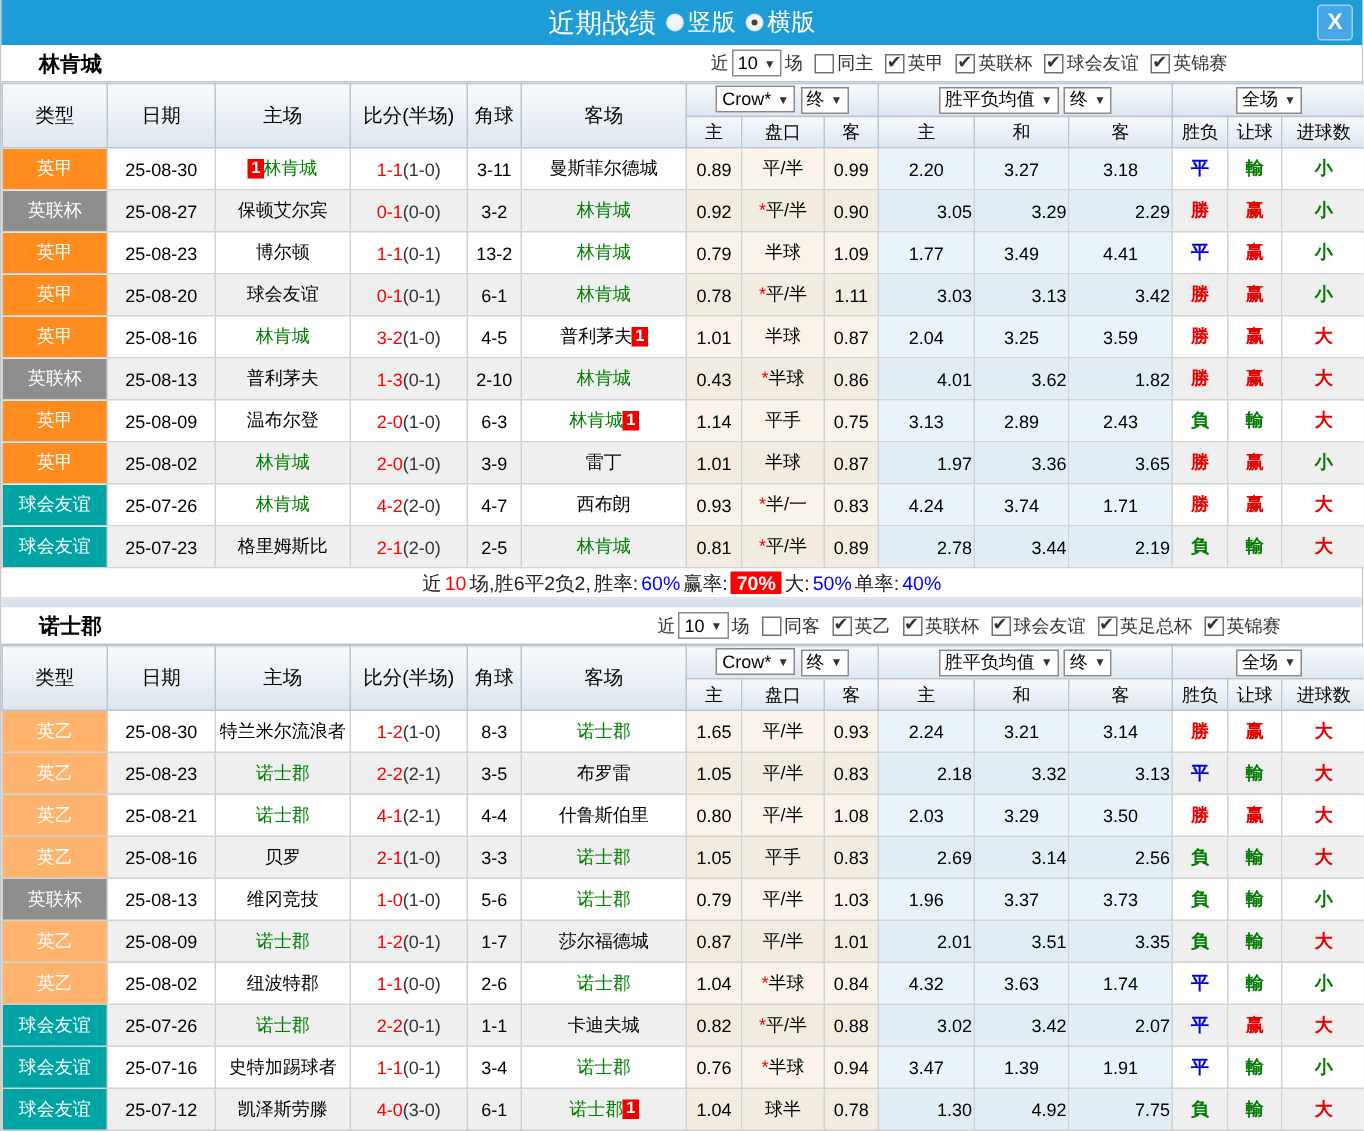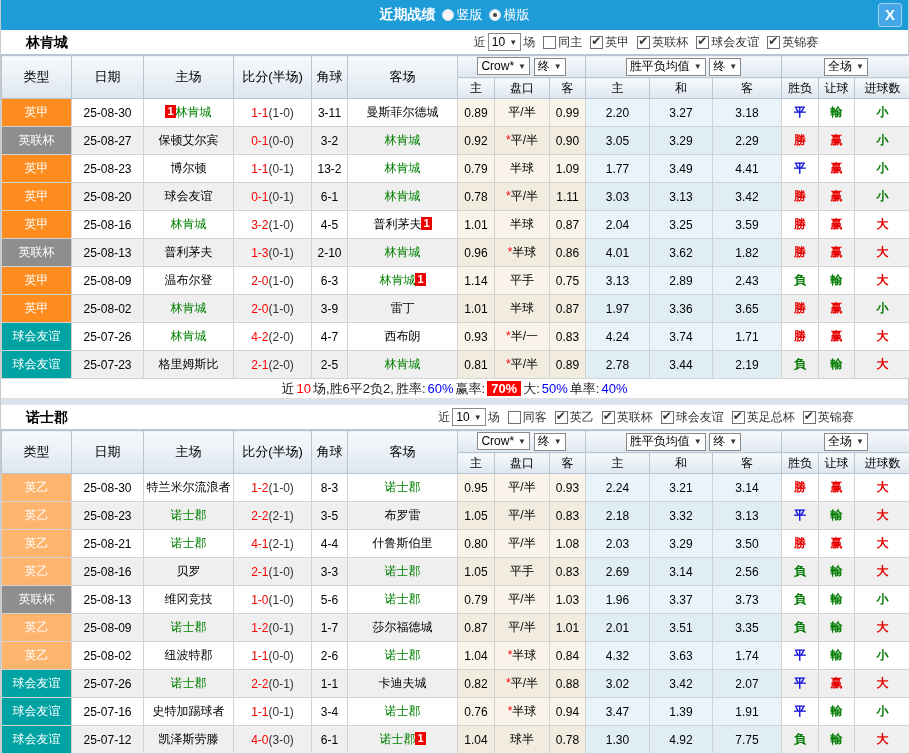"近期战绩" .titlebar .title { font-size: 14px -> 18px; font-weight: bold -> normal }
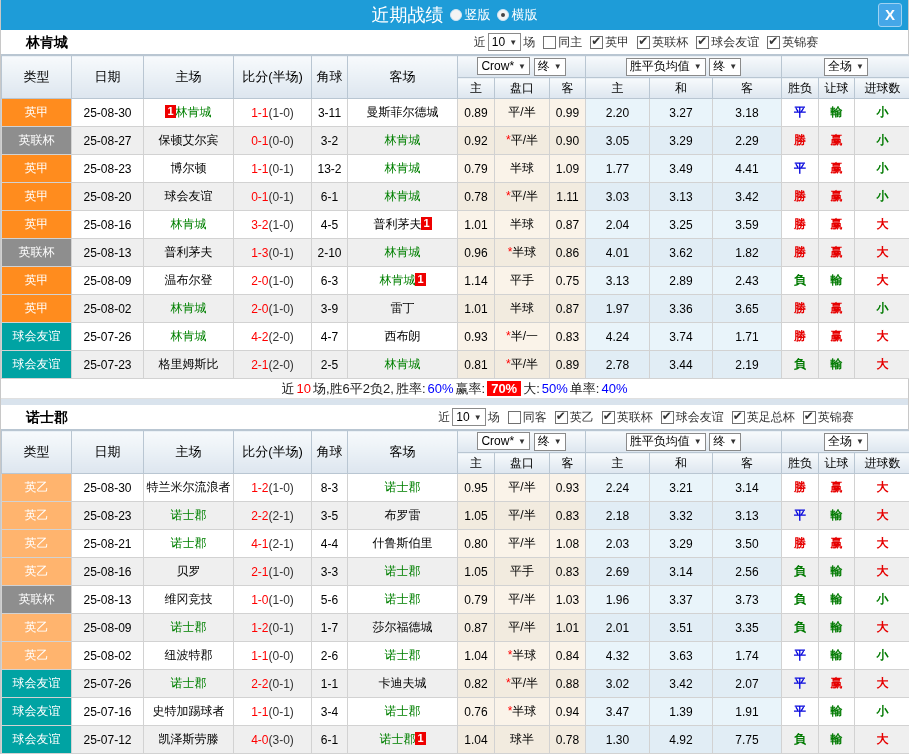"竖版" .tb-radio { font-size: 13px -> 16px }
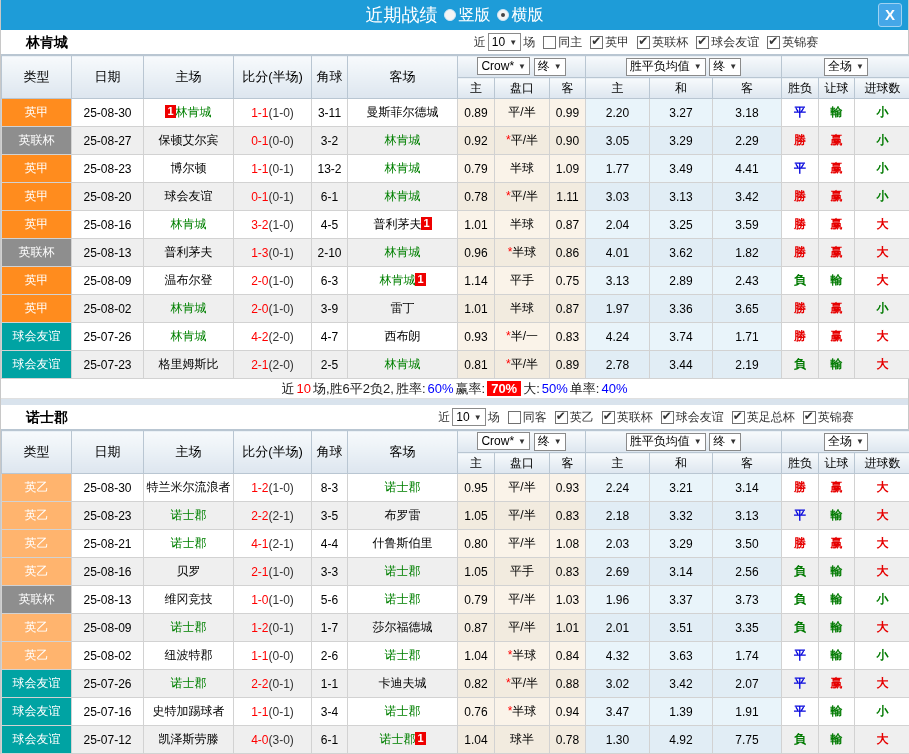"3.05" tr.even td.lblue { text-align: none -> right }
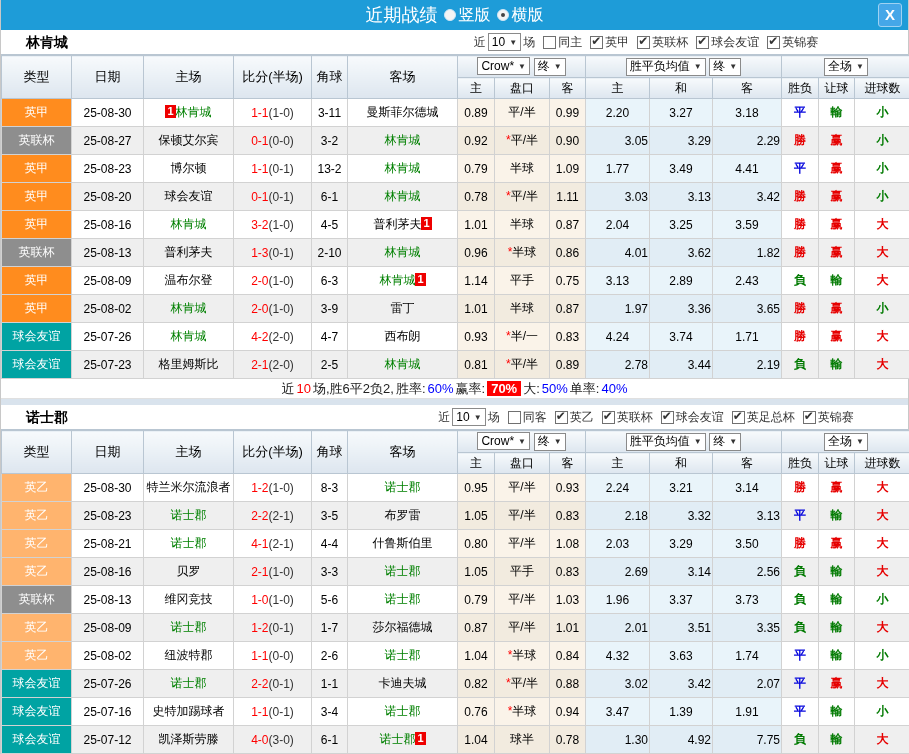"0.96" td.cream { text: 0.96 -> 0.43 }
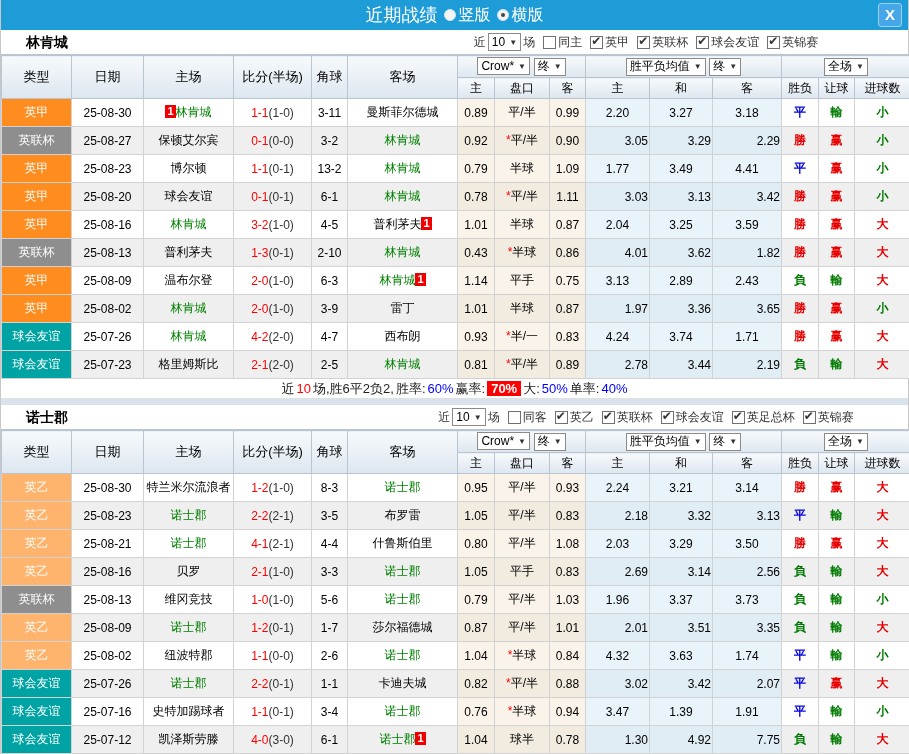"0.95" td.cream { text: 0.95 -> 1.65 }
